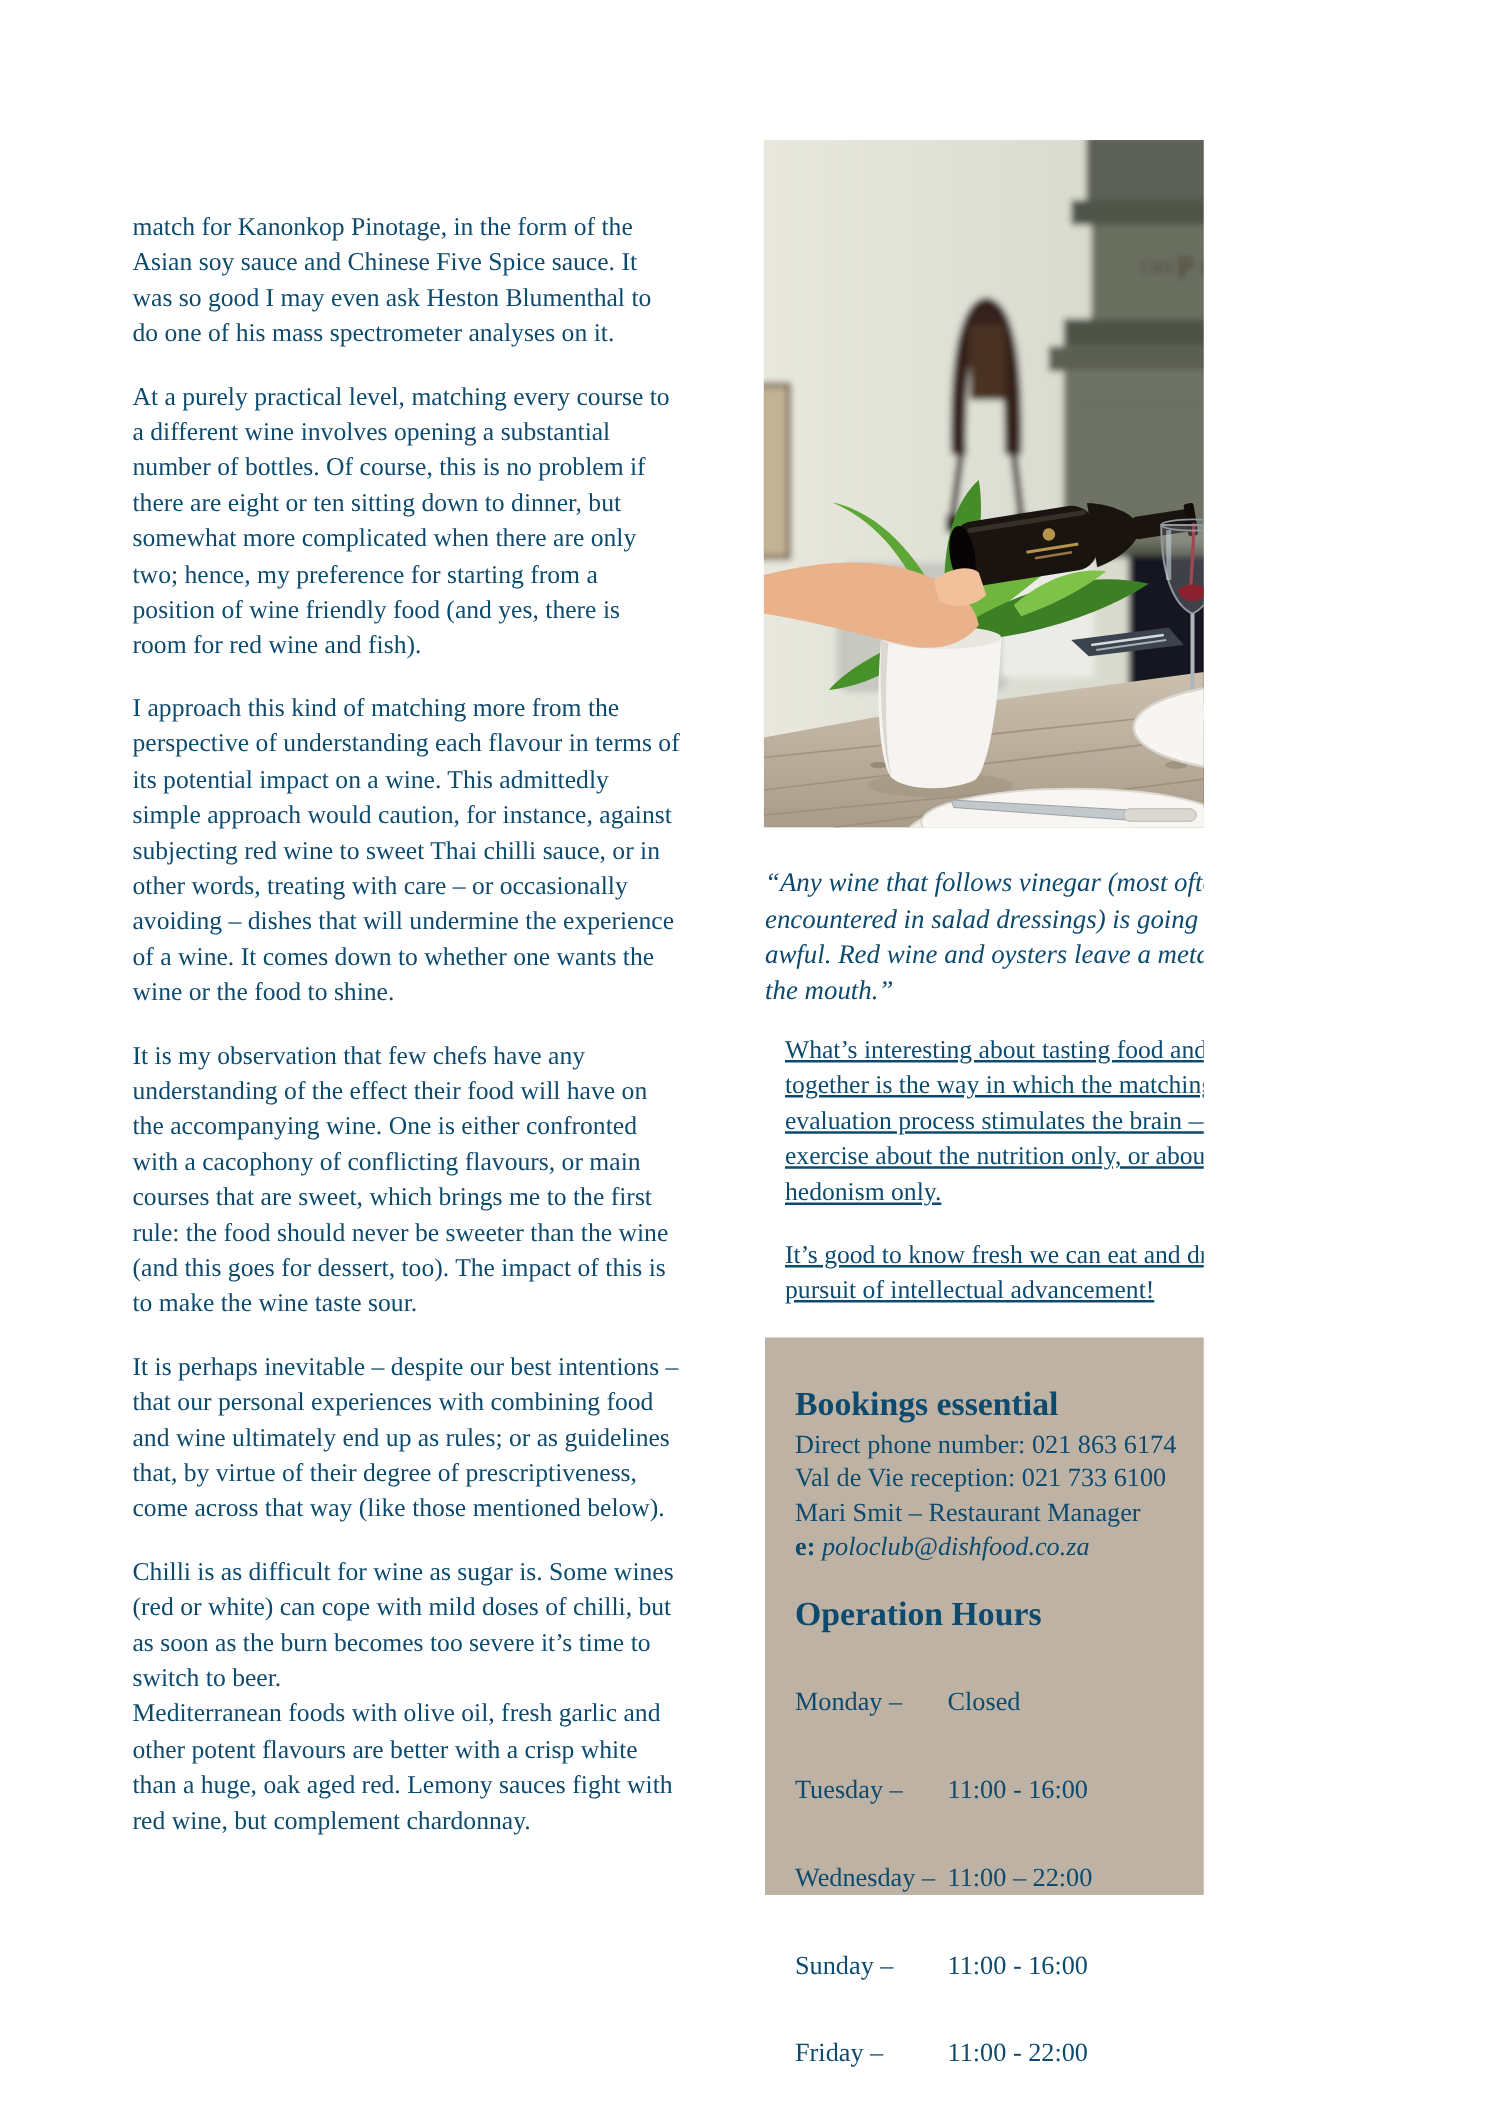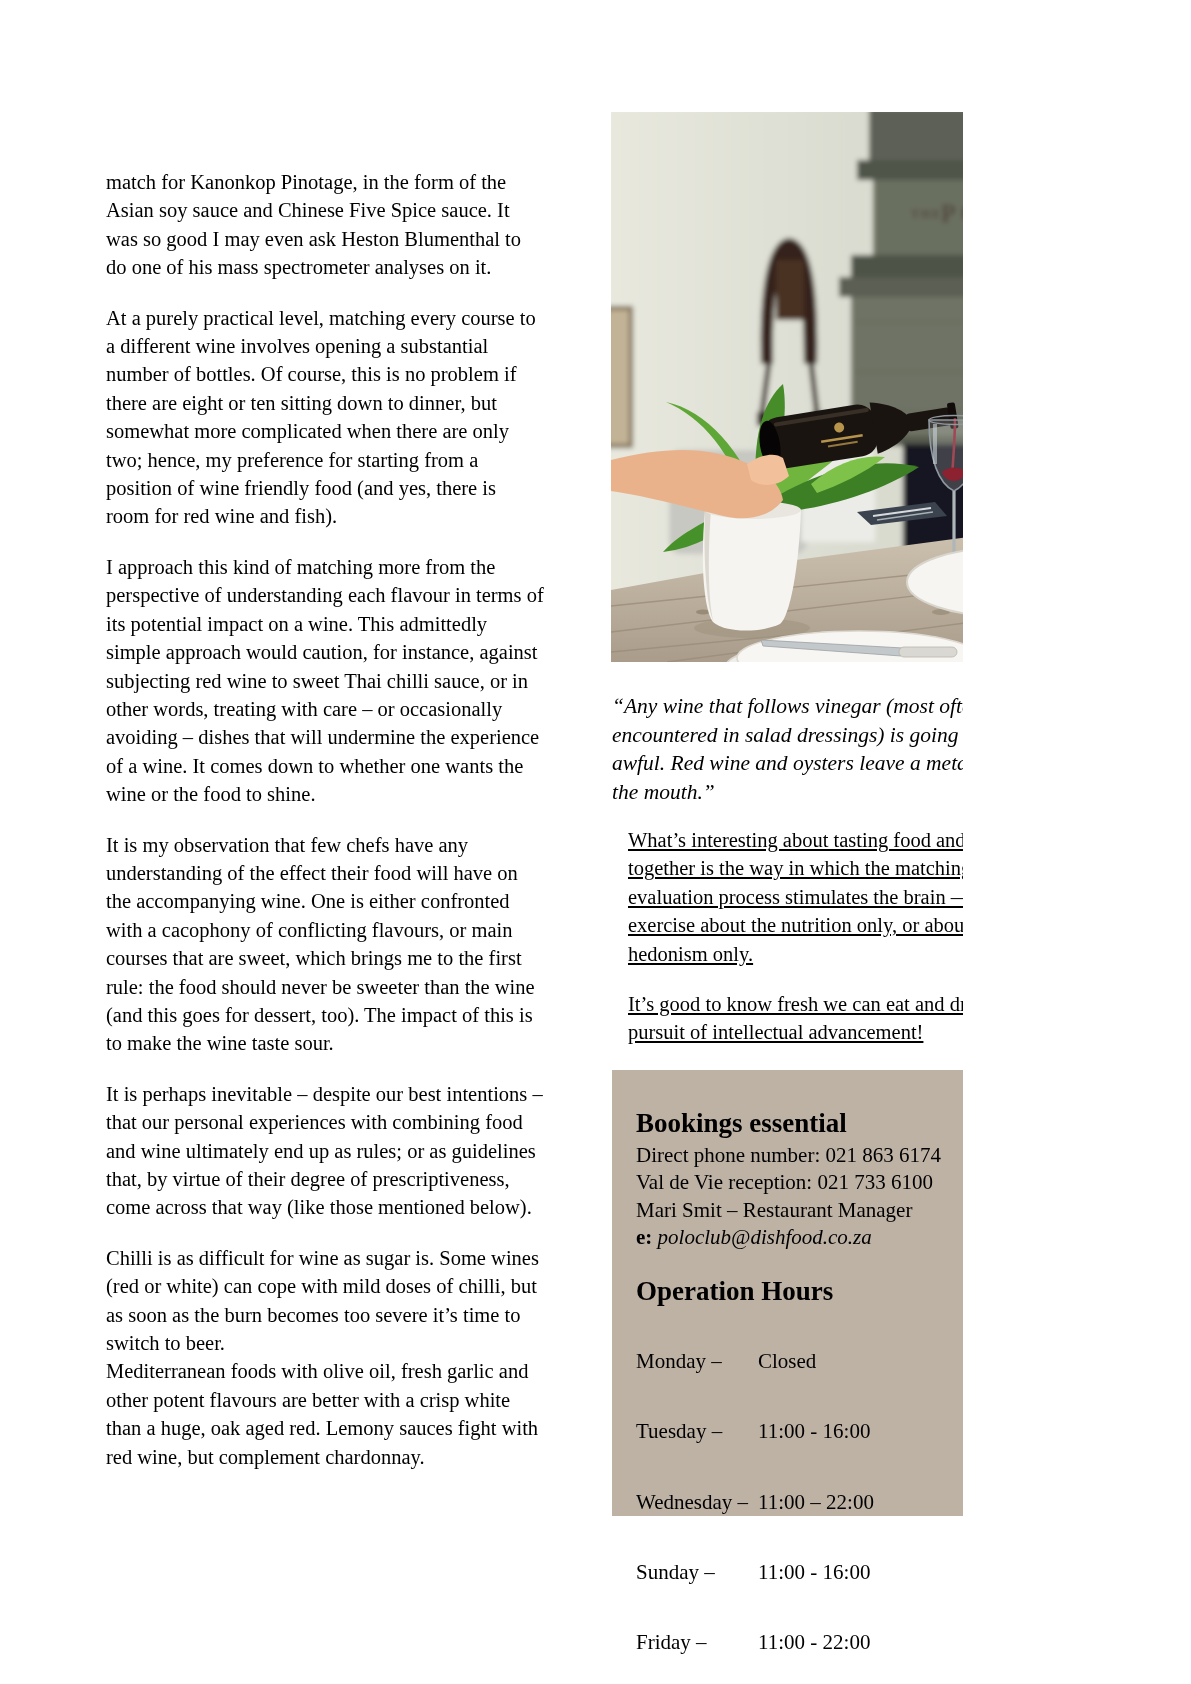"match for Kanonkop Pinotage, in" .page { color: #000000 -> #0c4a6e }
